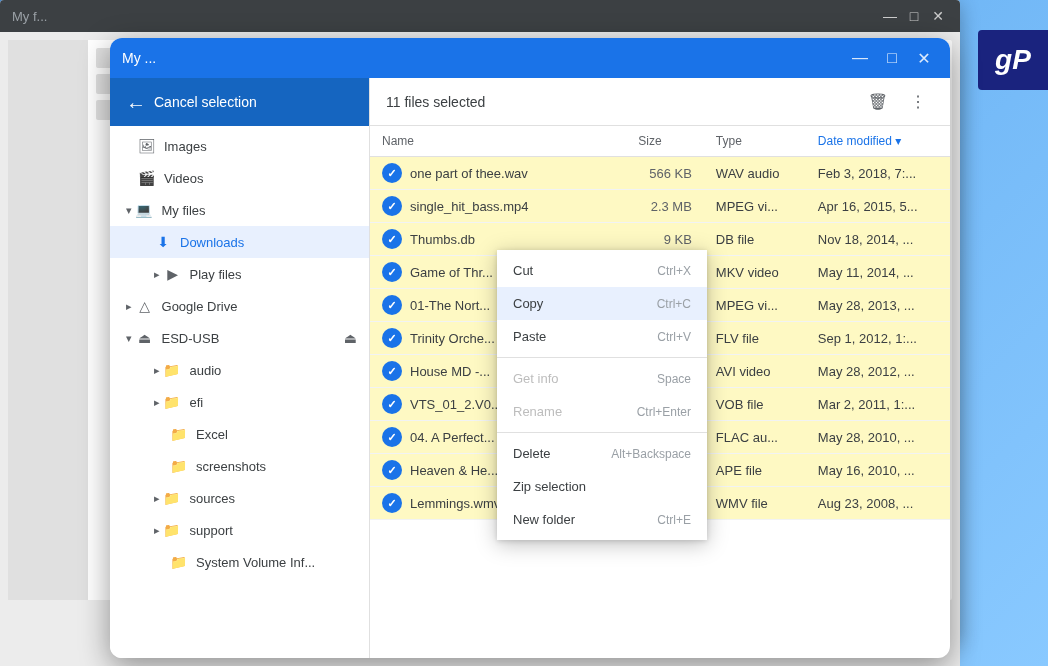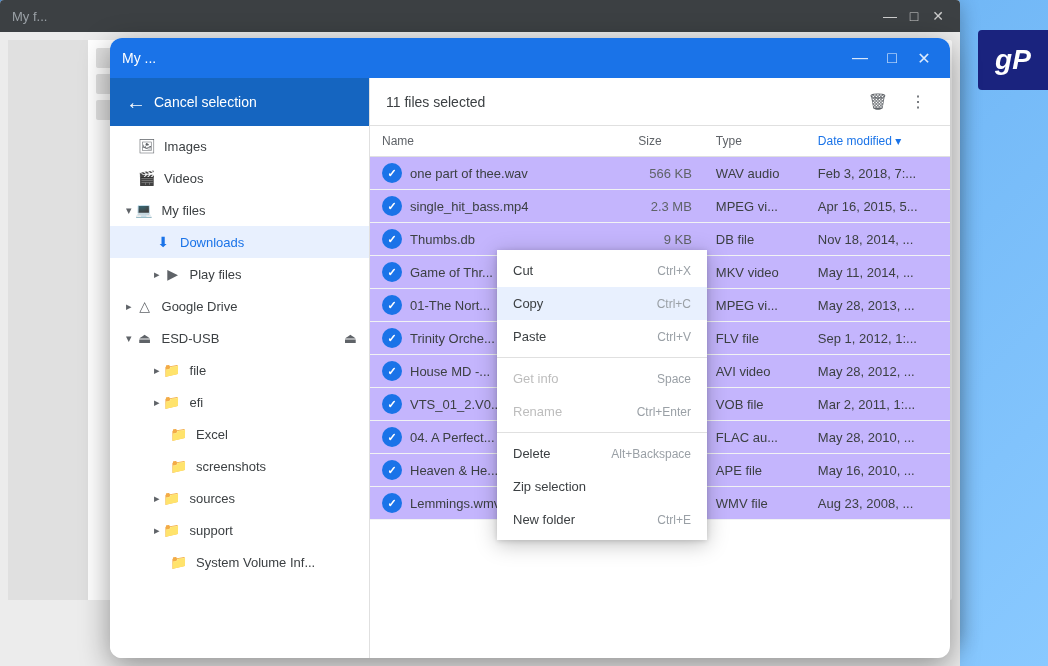"one part of thee.wav" .file-table tbody tr { background: #c4b5fd -> #fef9c3 }
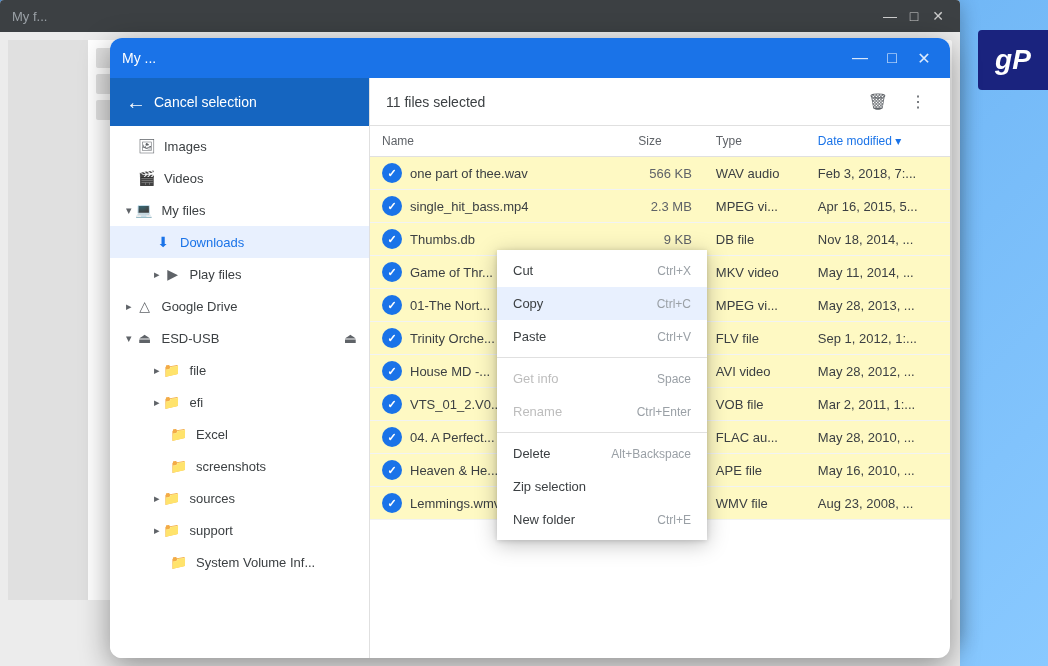"file" span { text: file -> audio }
